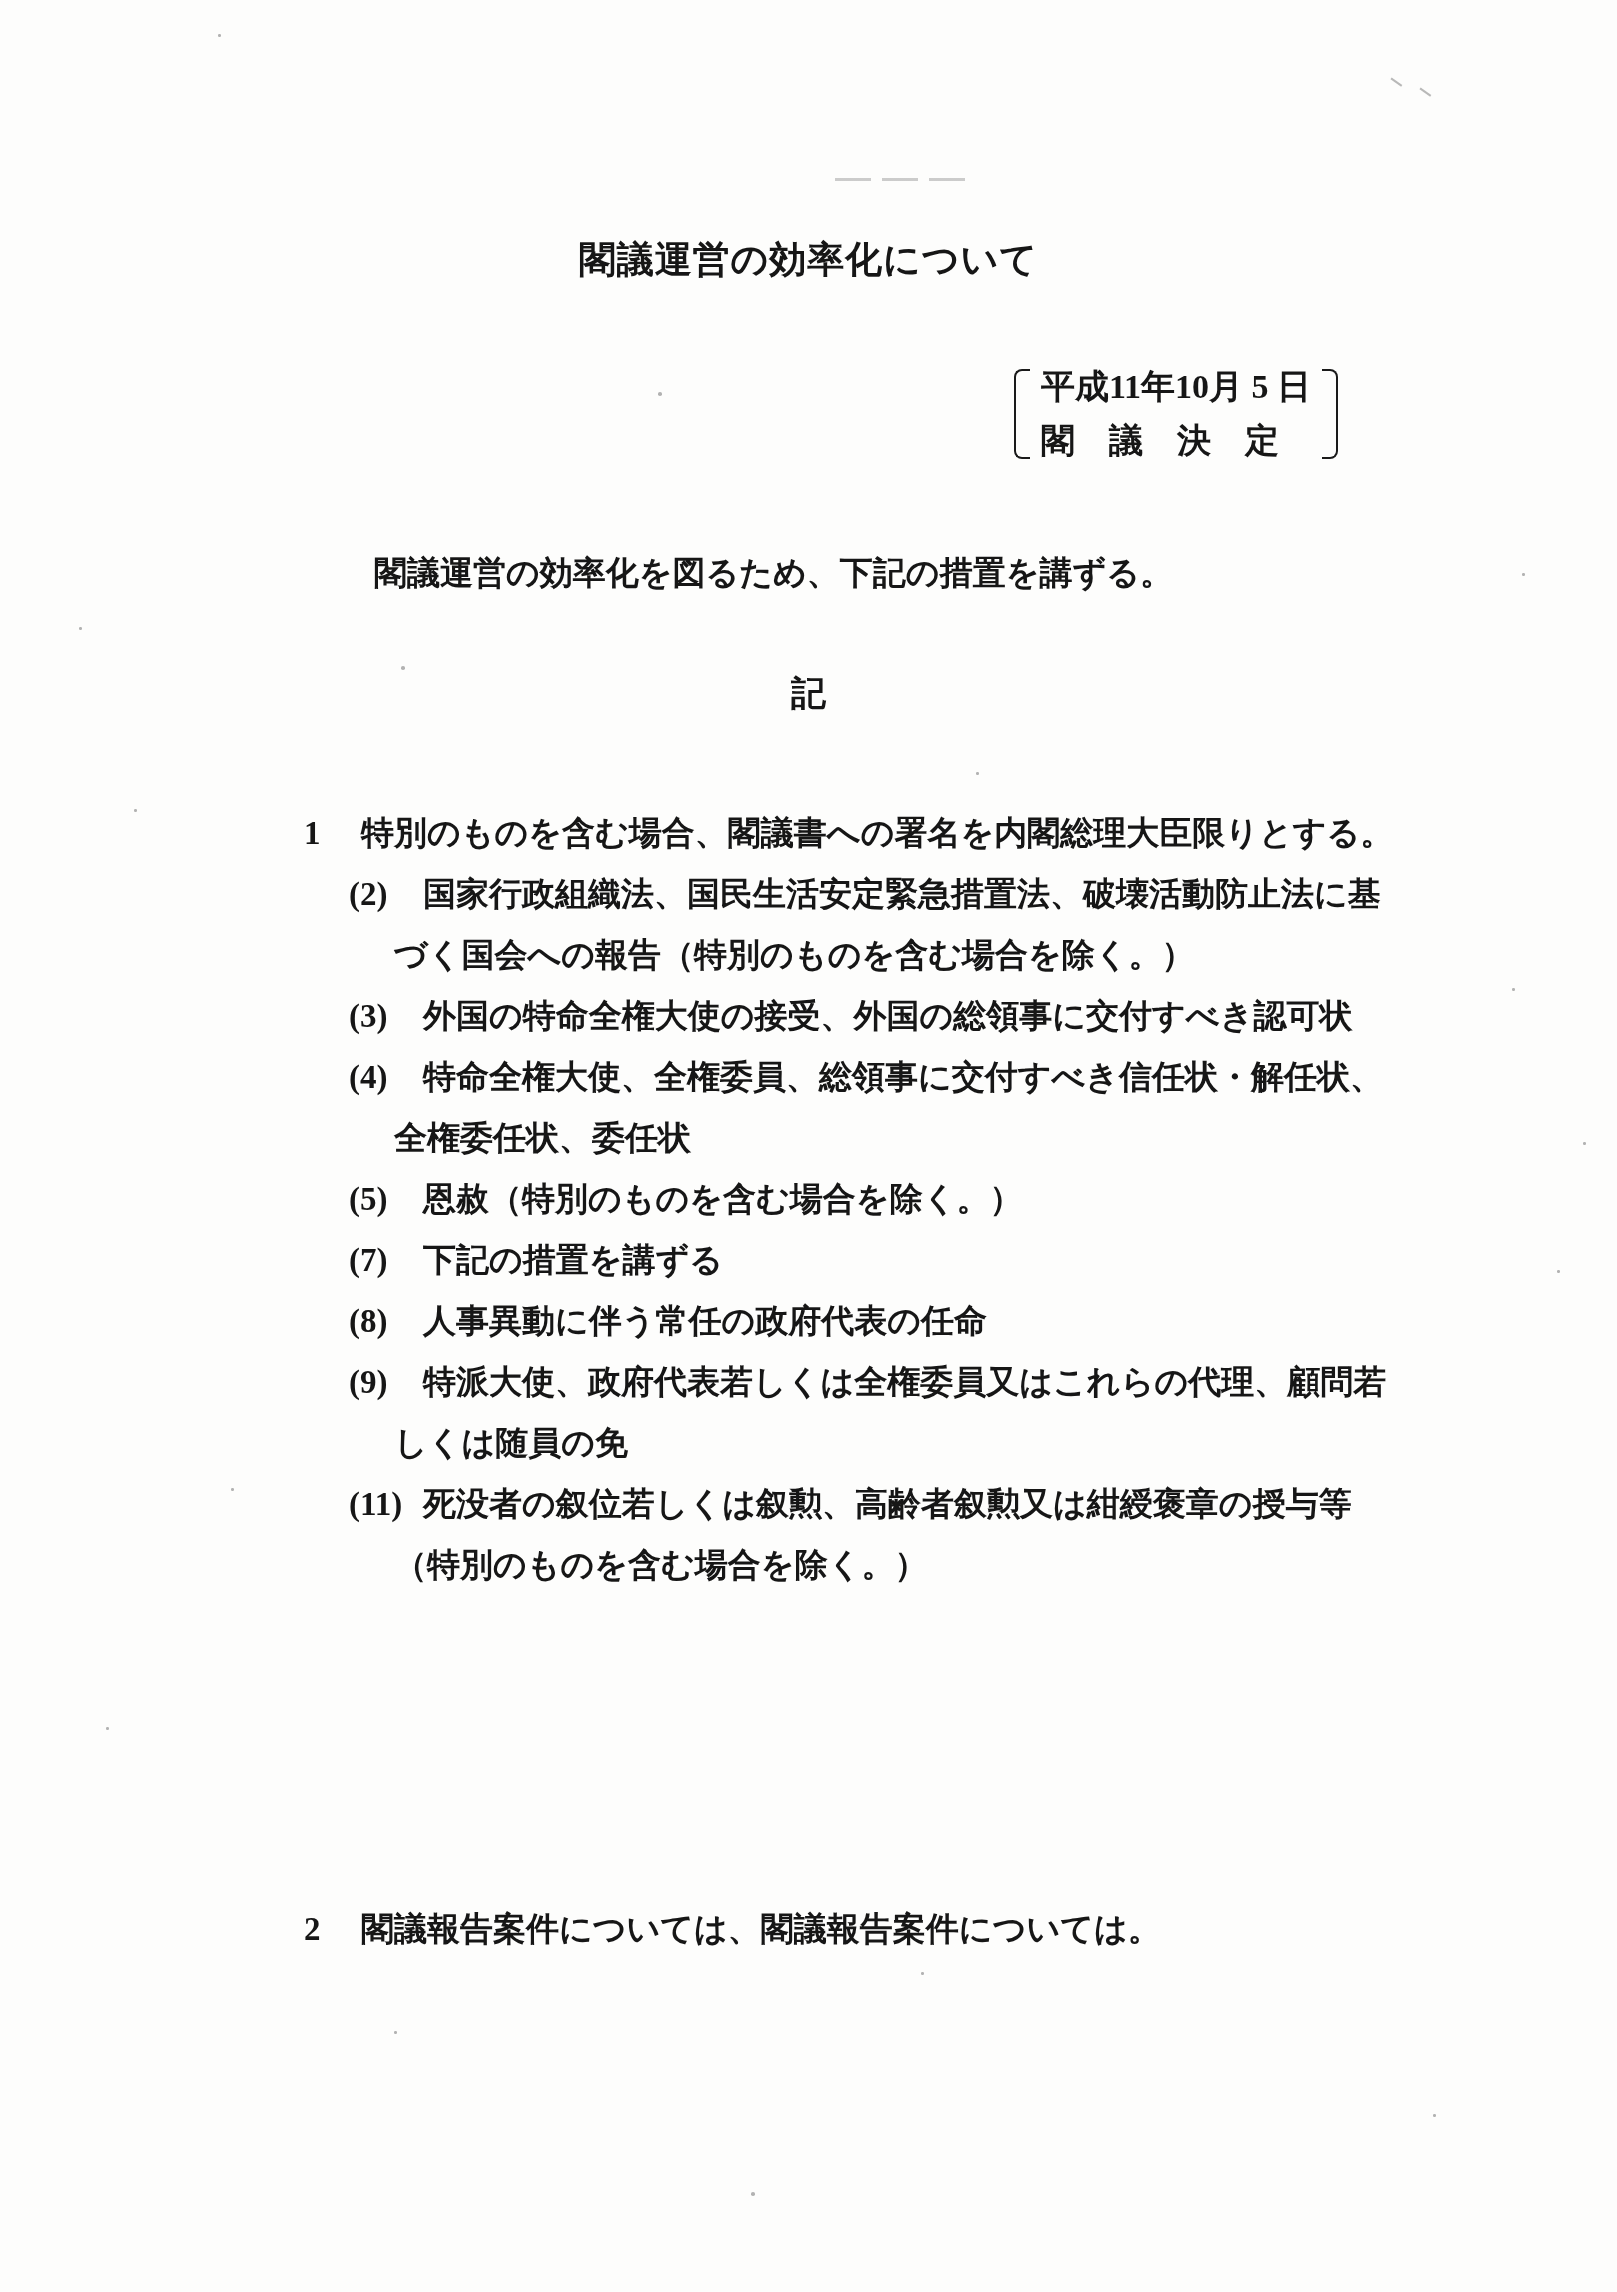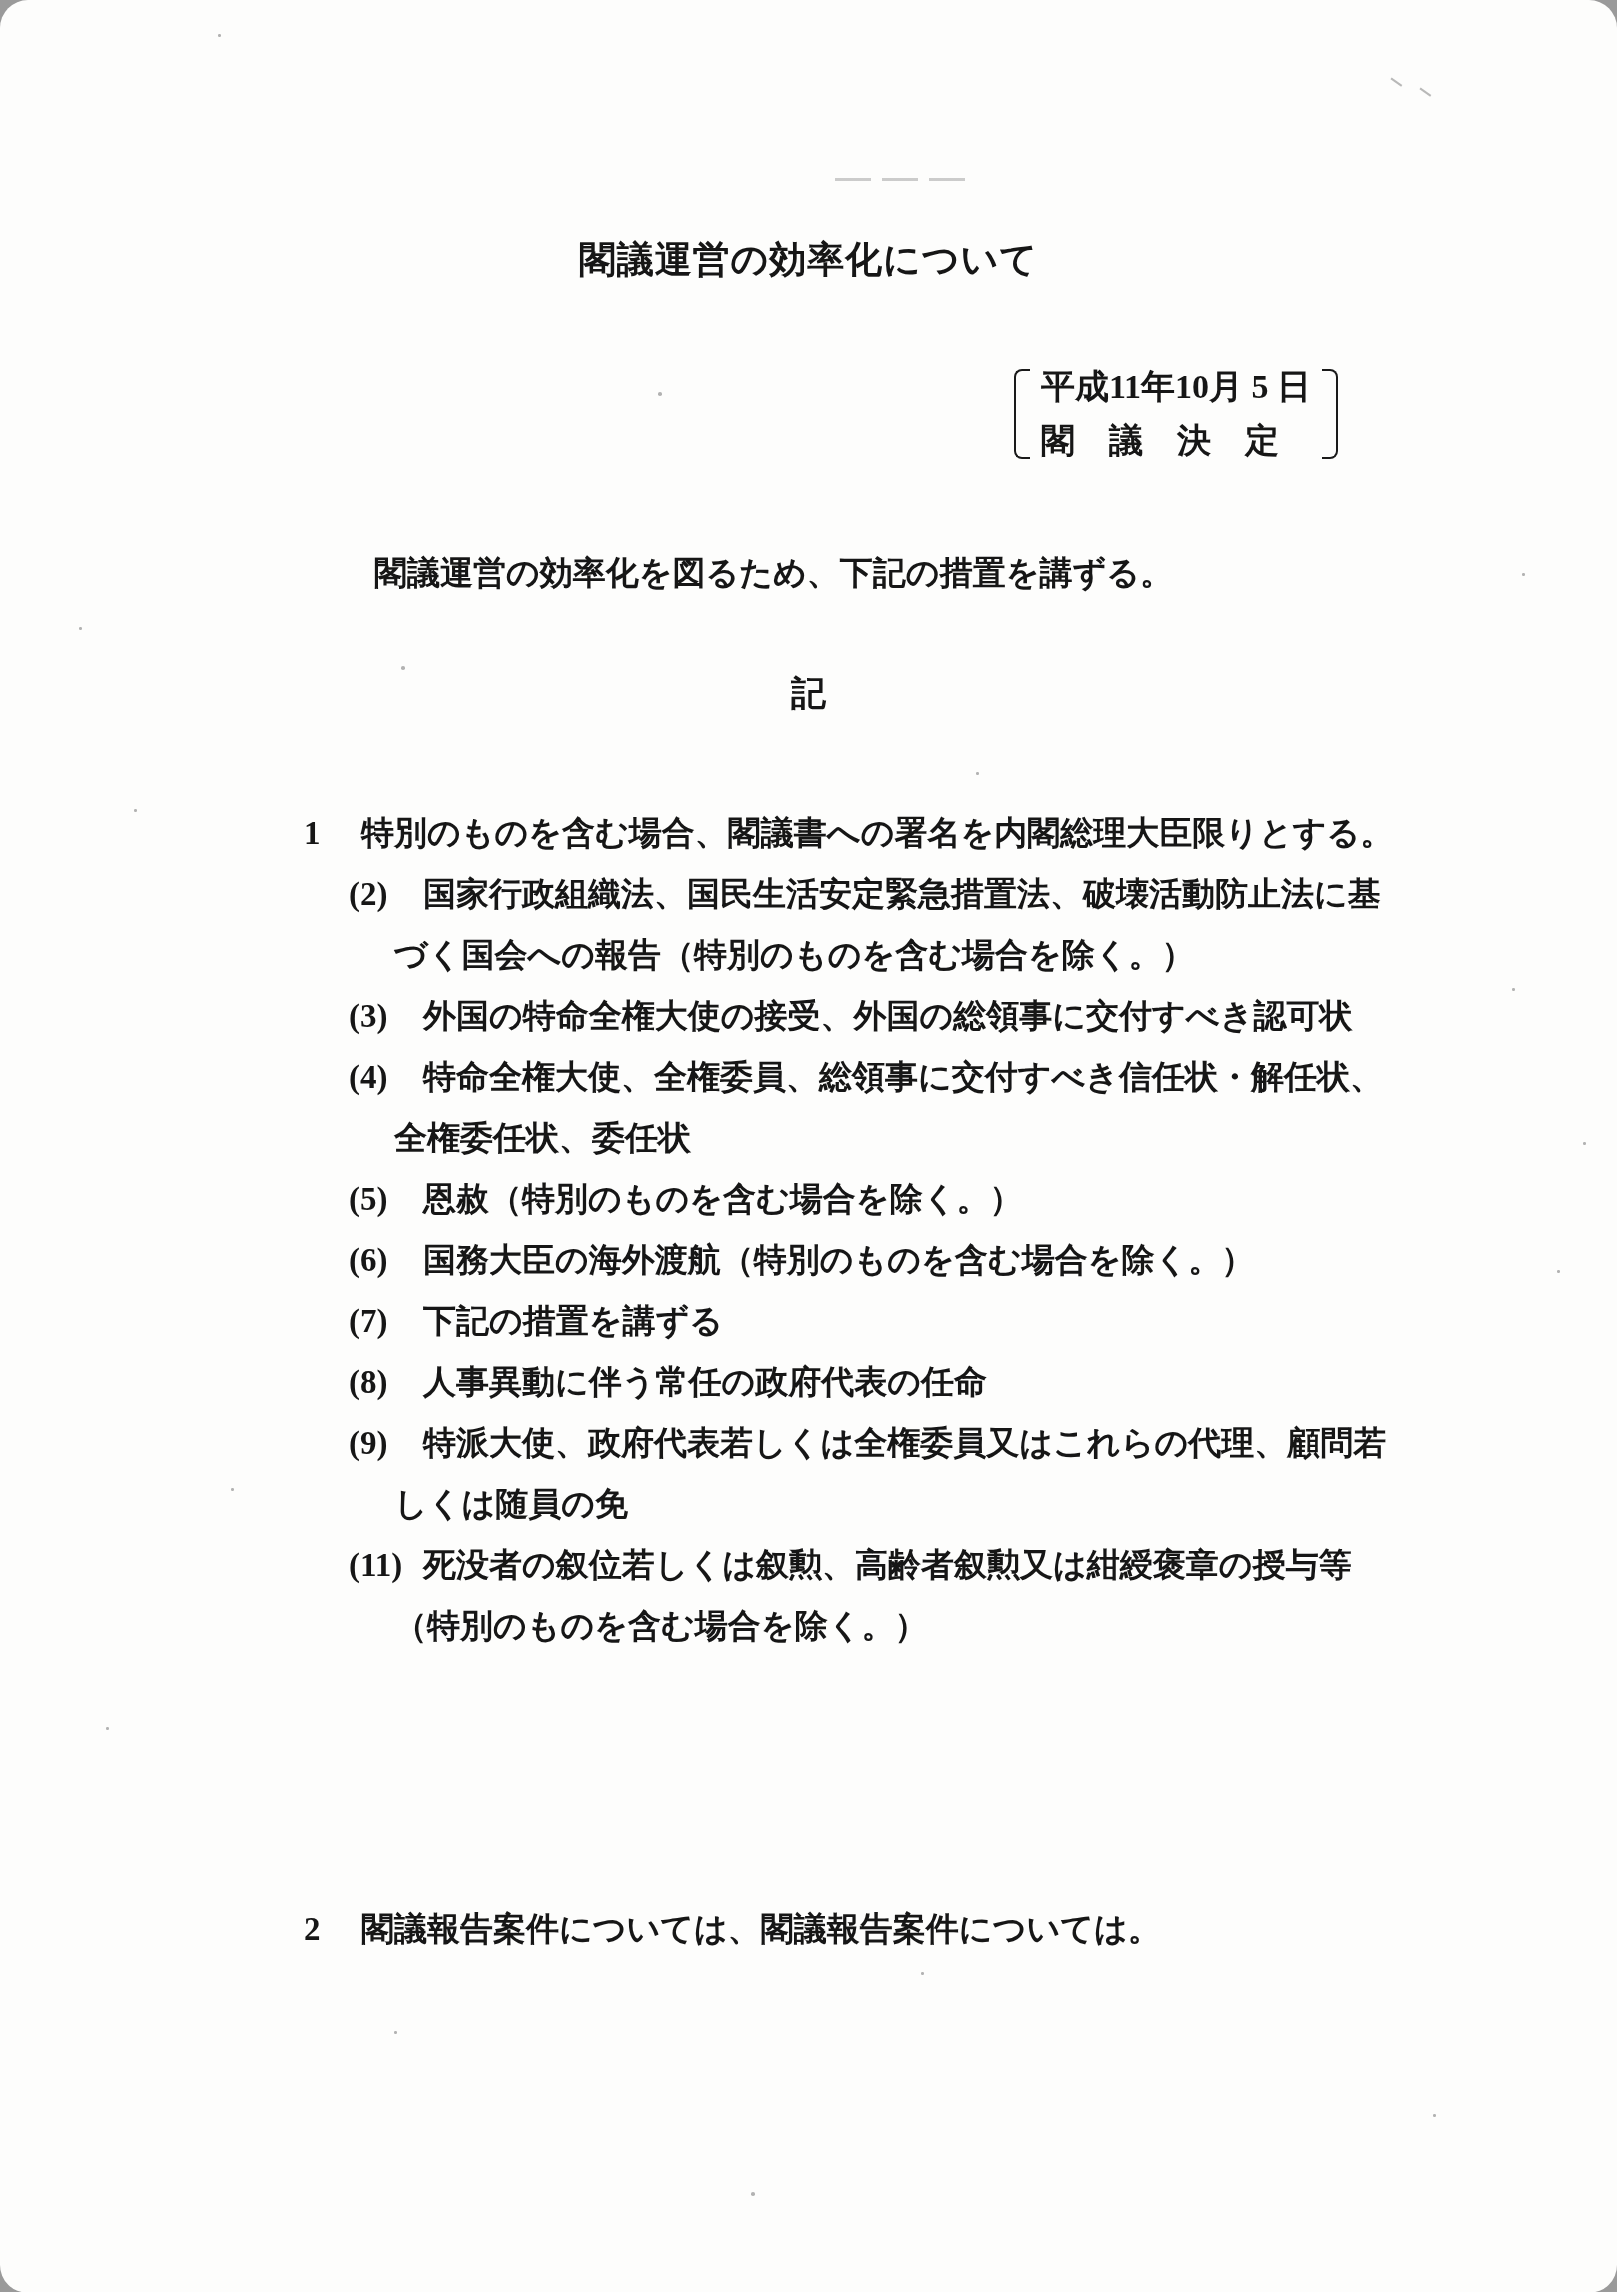"閣議運営の効率化について" .page { border-radius: 28px -> none }
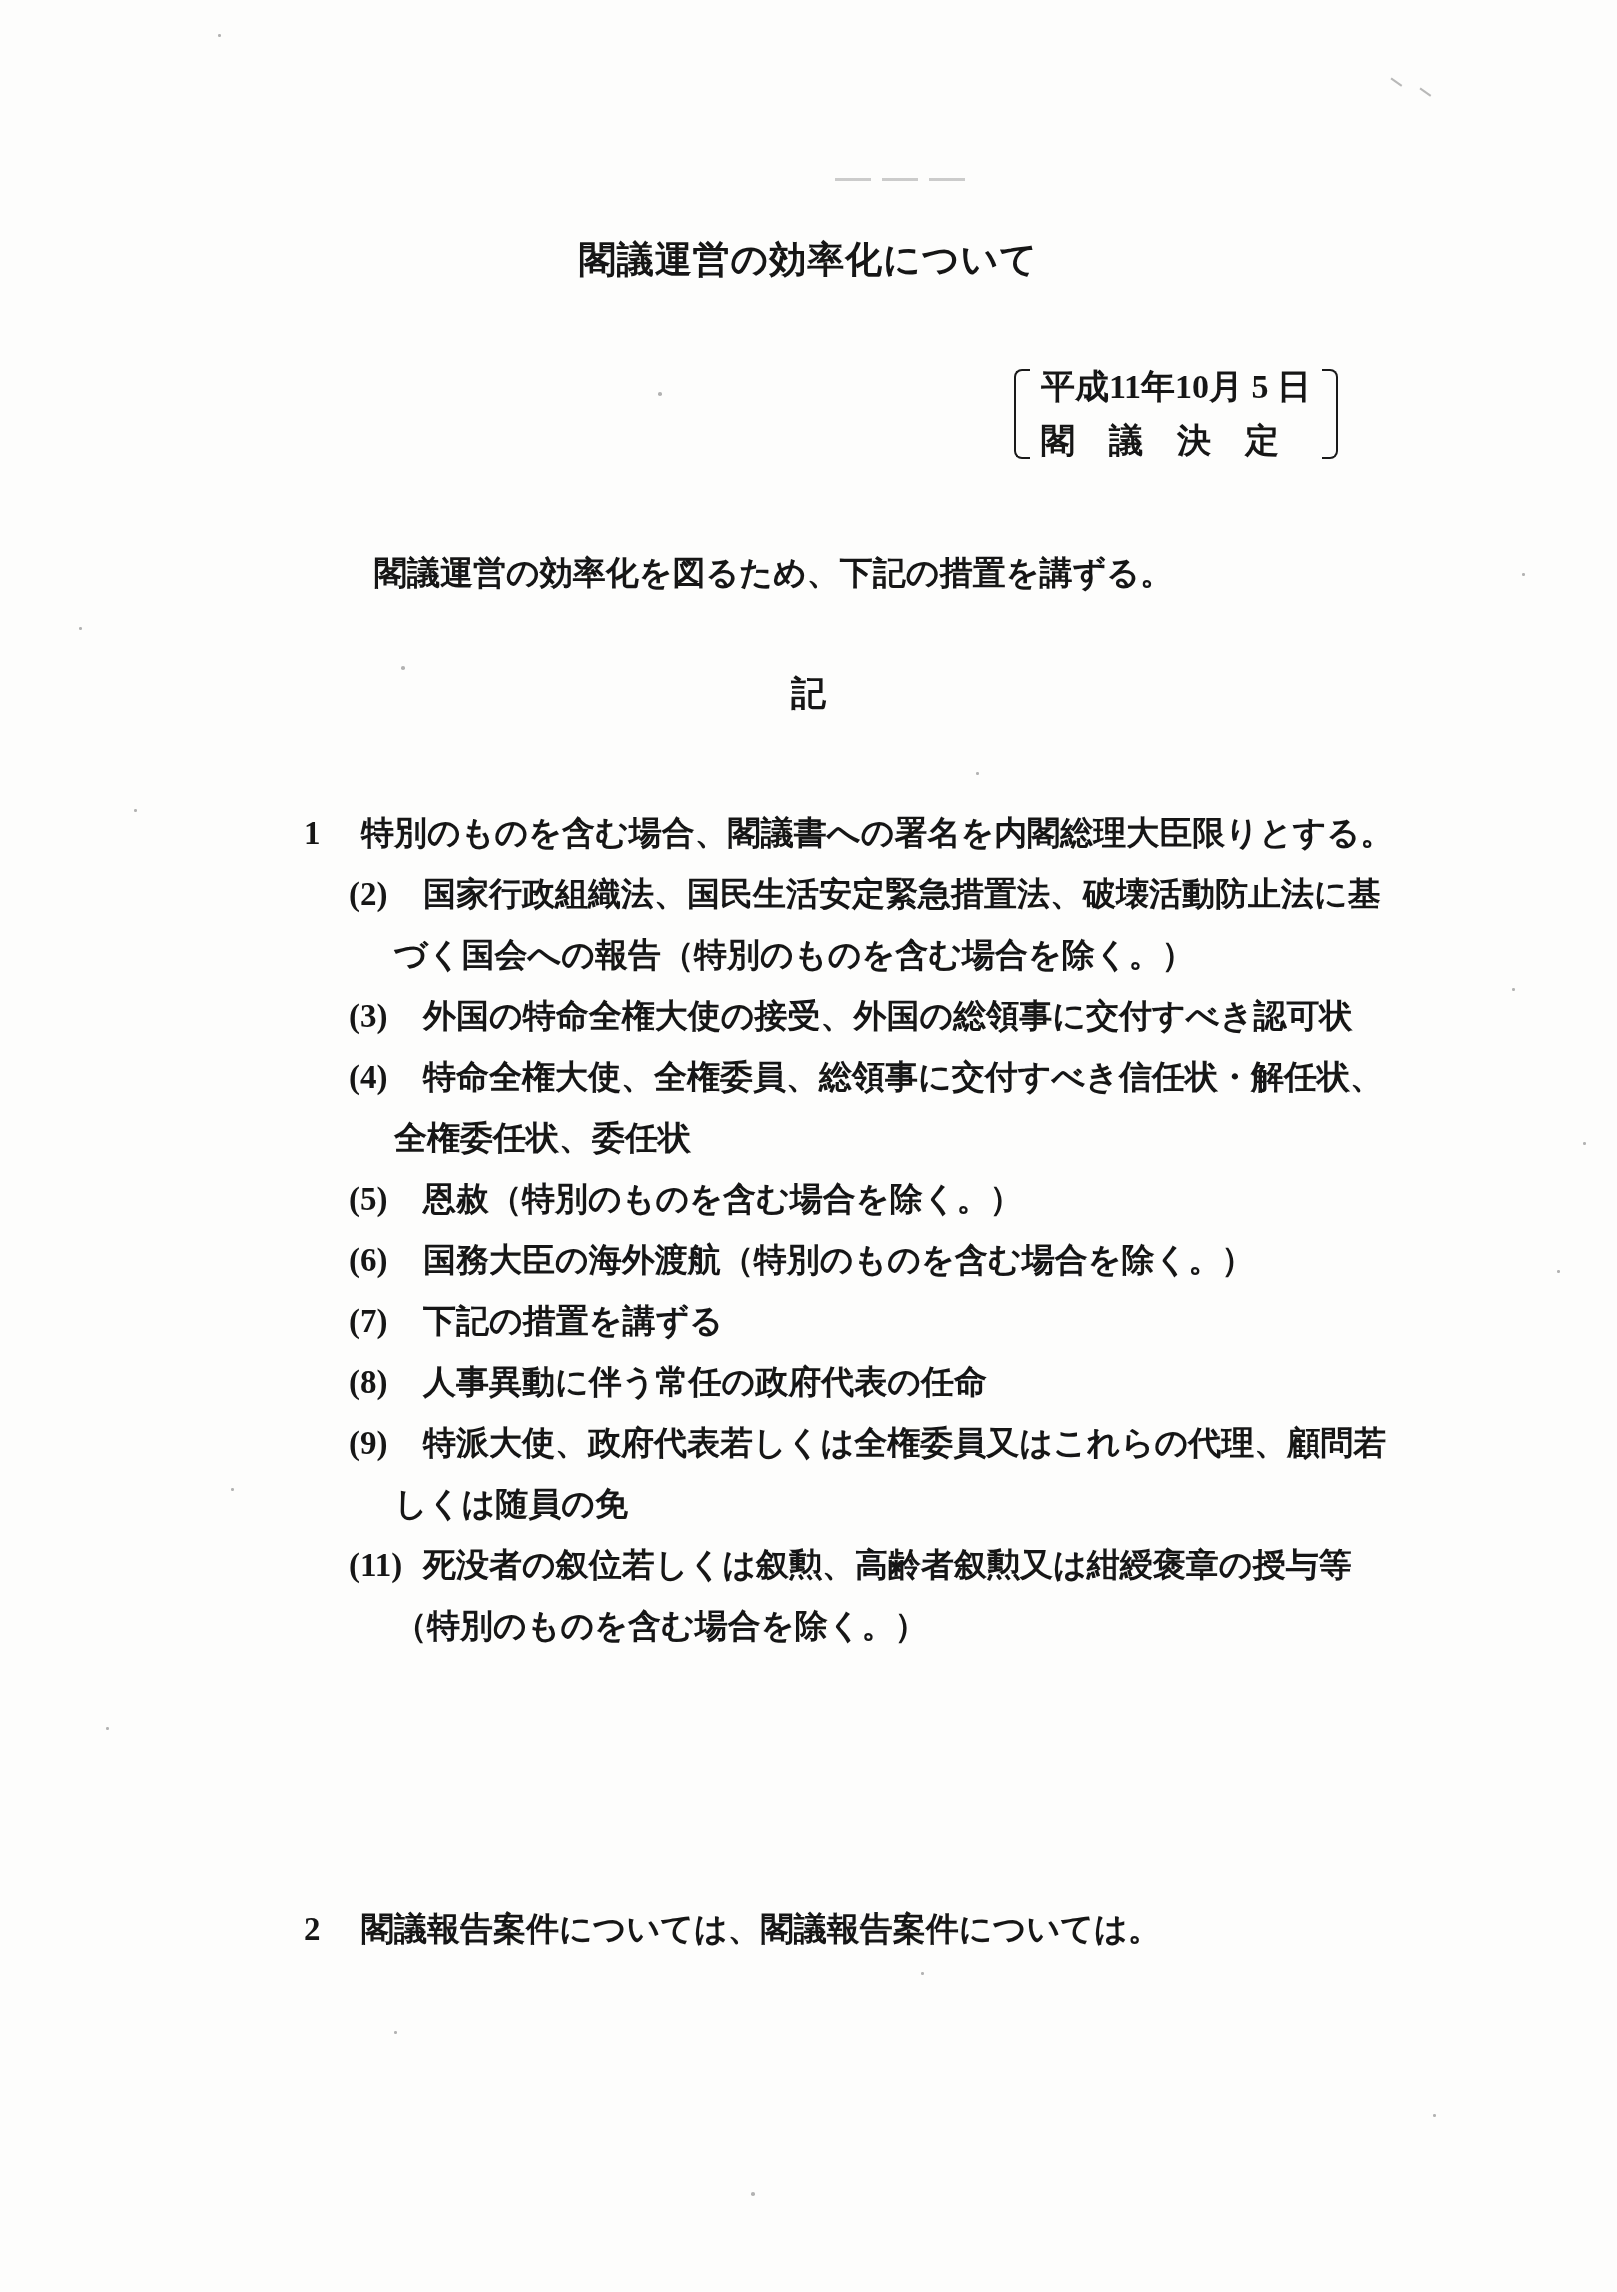"(6) 国務大臣の海外渡航（特別のものを含む場合を除く。）" div.item { html: <div><span>(6)</span><span>国務大臣の海外渡航（特別のものを含む場合を除く。）</span></div> -> none }
